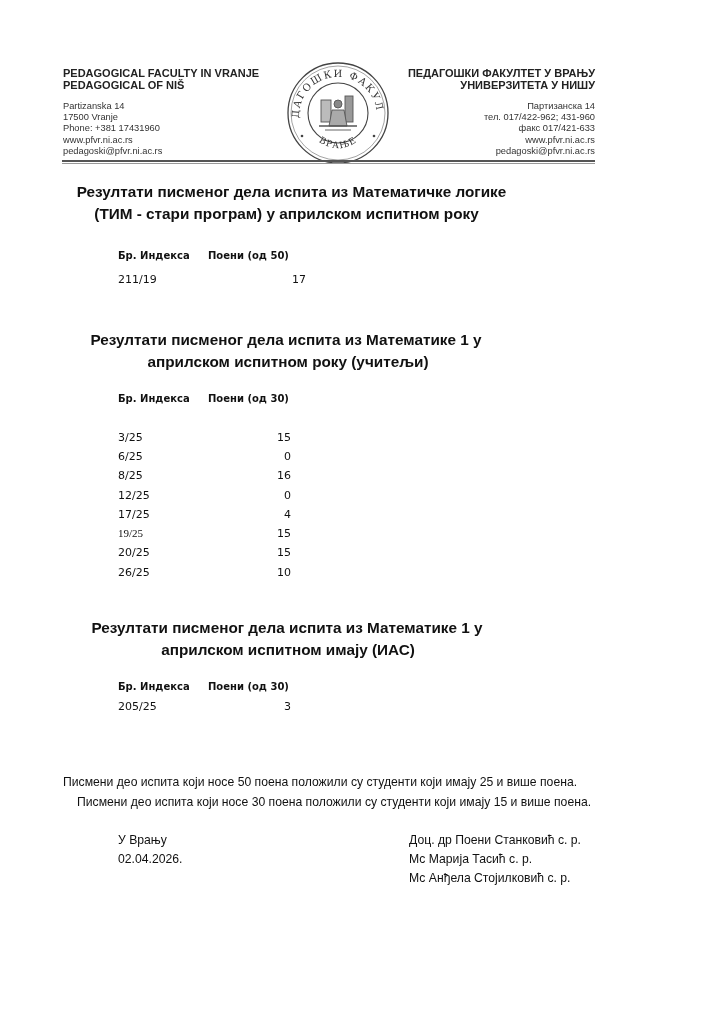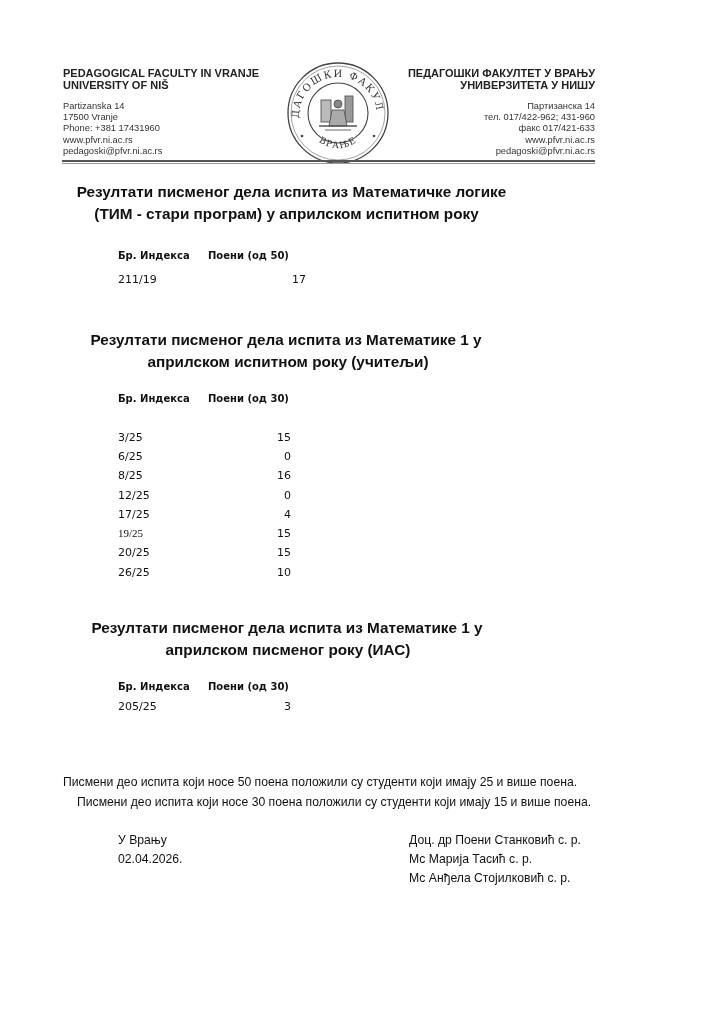"UNIVERSITY OF NIŠ" div.hdr-title { text: UNIVERSITY -> PEDAGOGICAL }
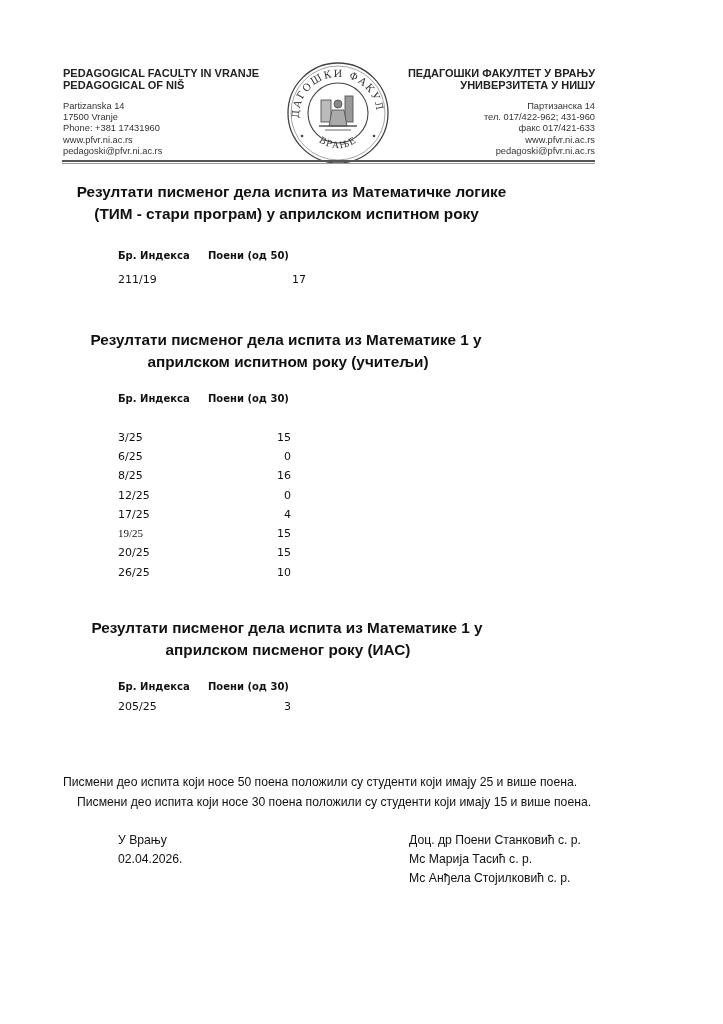"априлском писменог року (ИАС)" div.abs { text: писменог року -> испитном имају }
